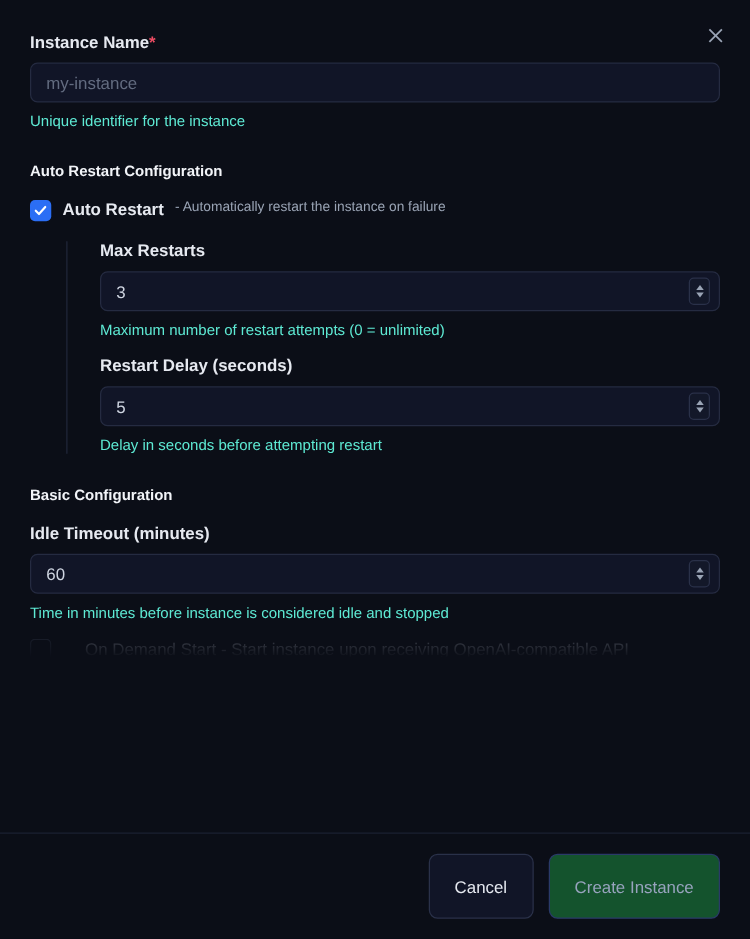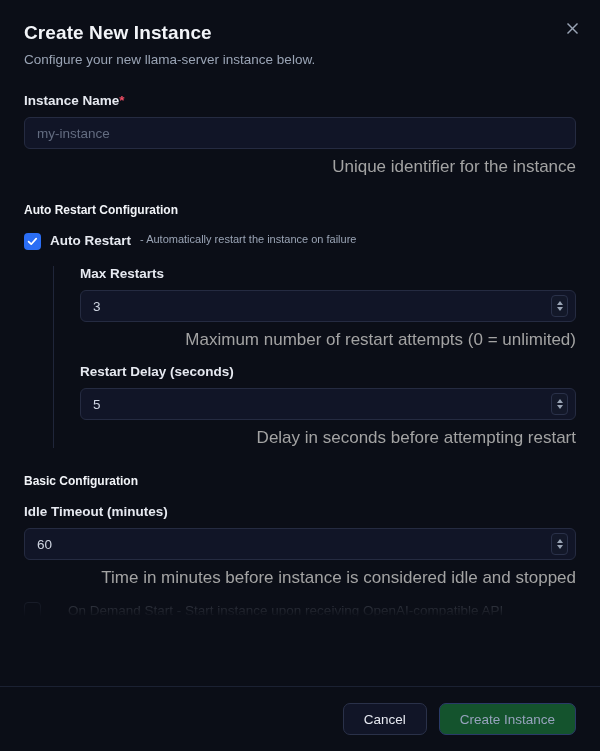"Create New Instance" div.header { html: <div> <h1>Create New Instance</h1> <p>Configure your new llama-server instance below.</p> </div> -> none }
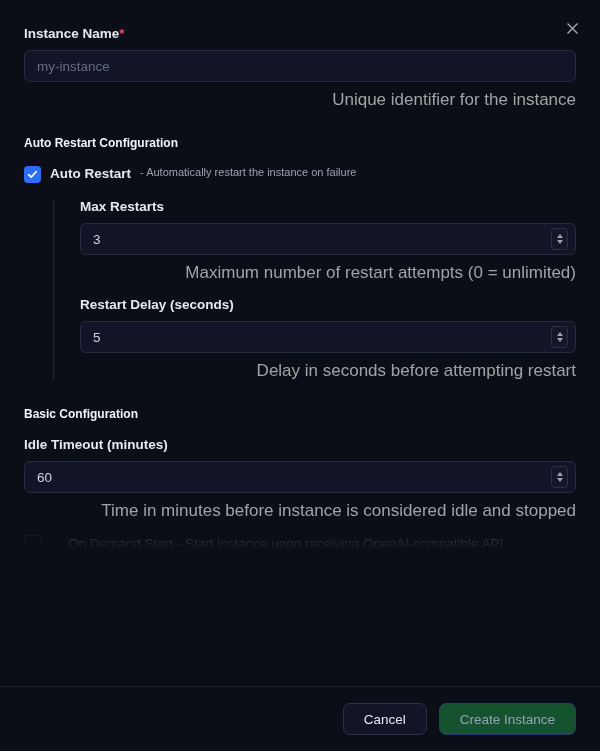"Unique identifier for the instance" .hint { color: #a3a3a3 -> #5eead4; font-size: 17px -> 12px; text-align: right -> none }
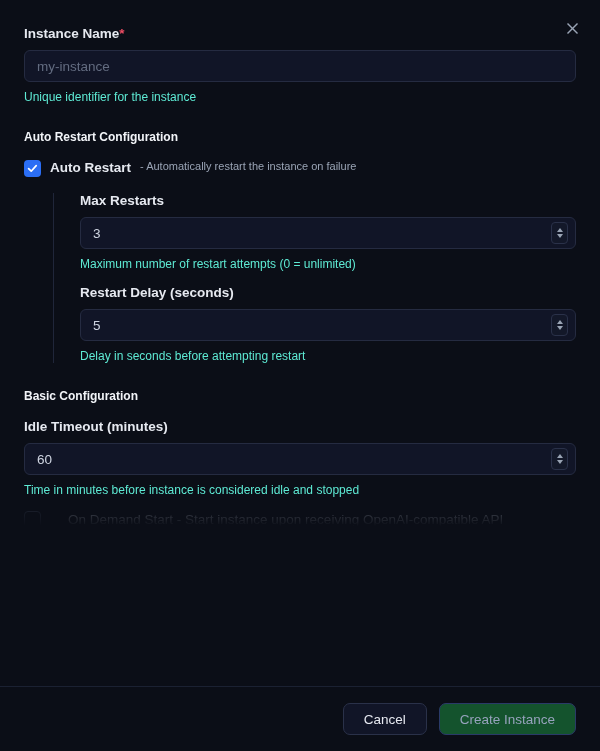"Cancel" .btn { height: 32px -> 52px }
